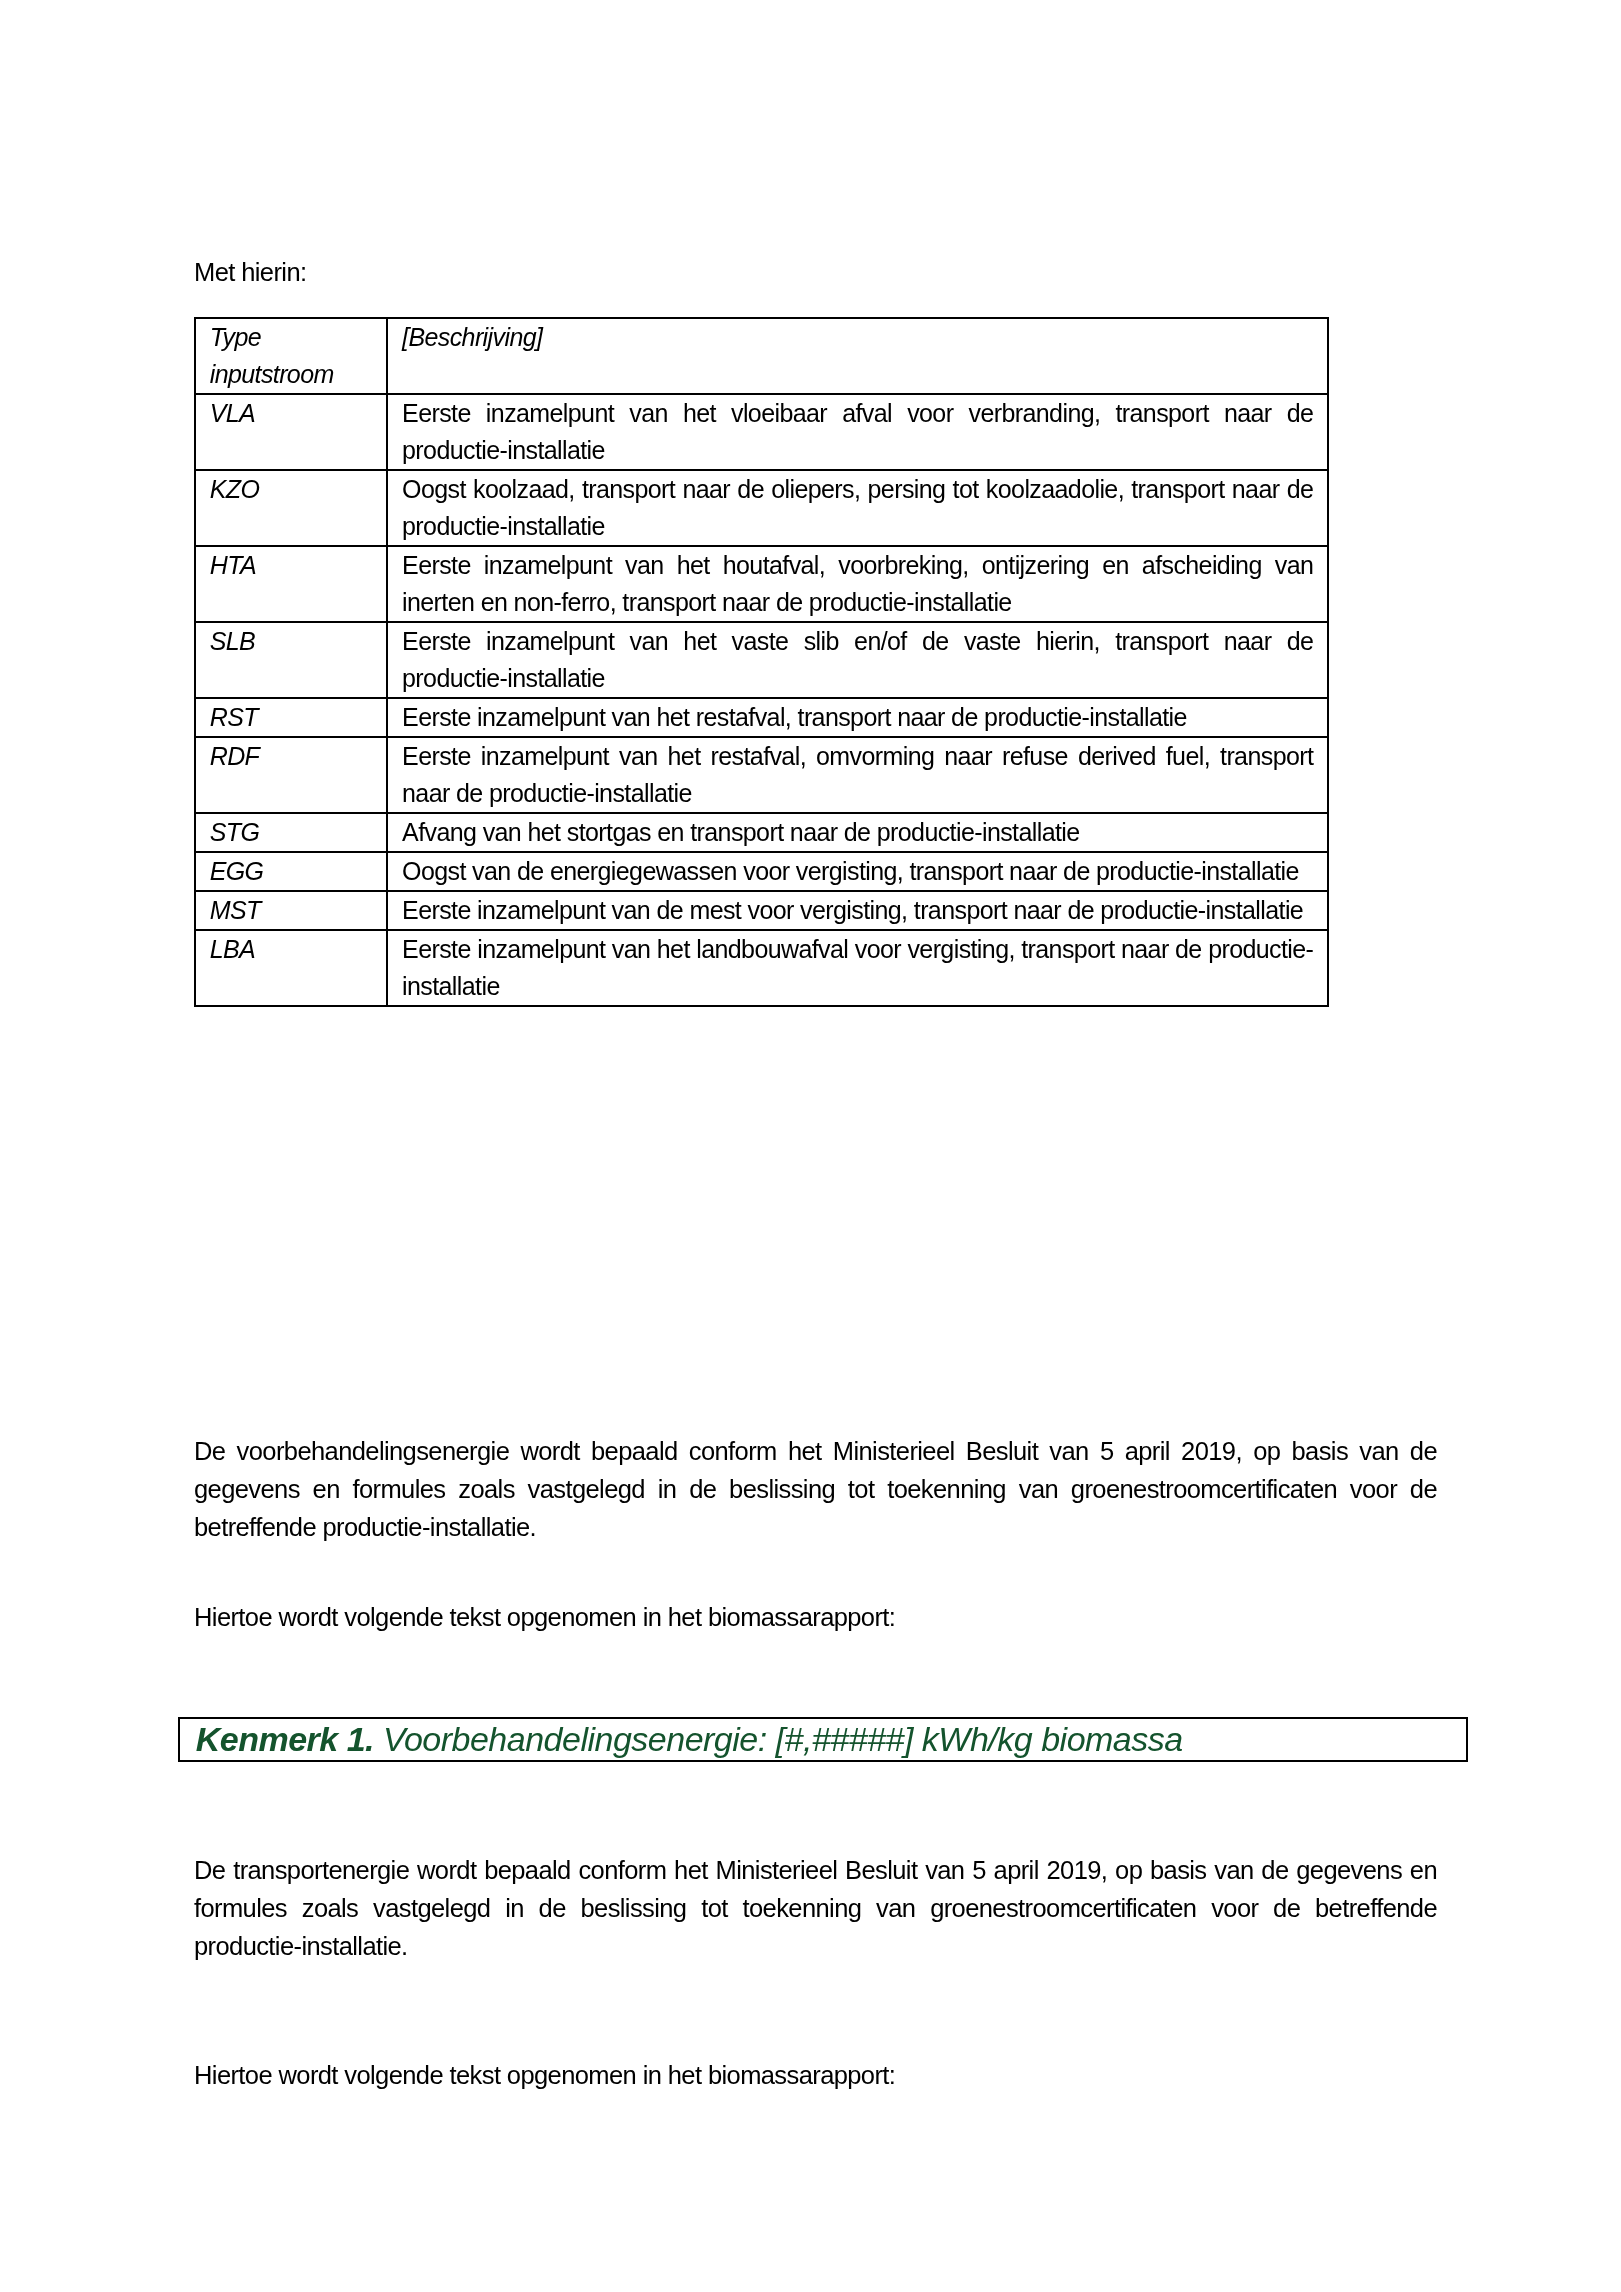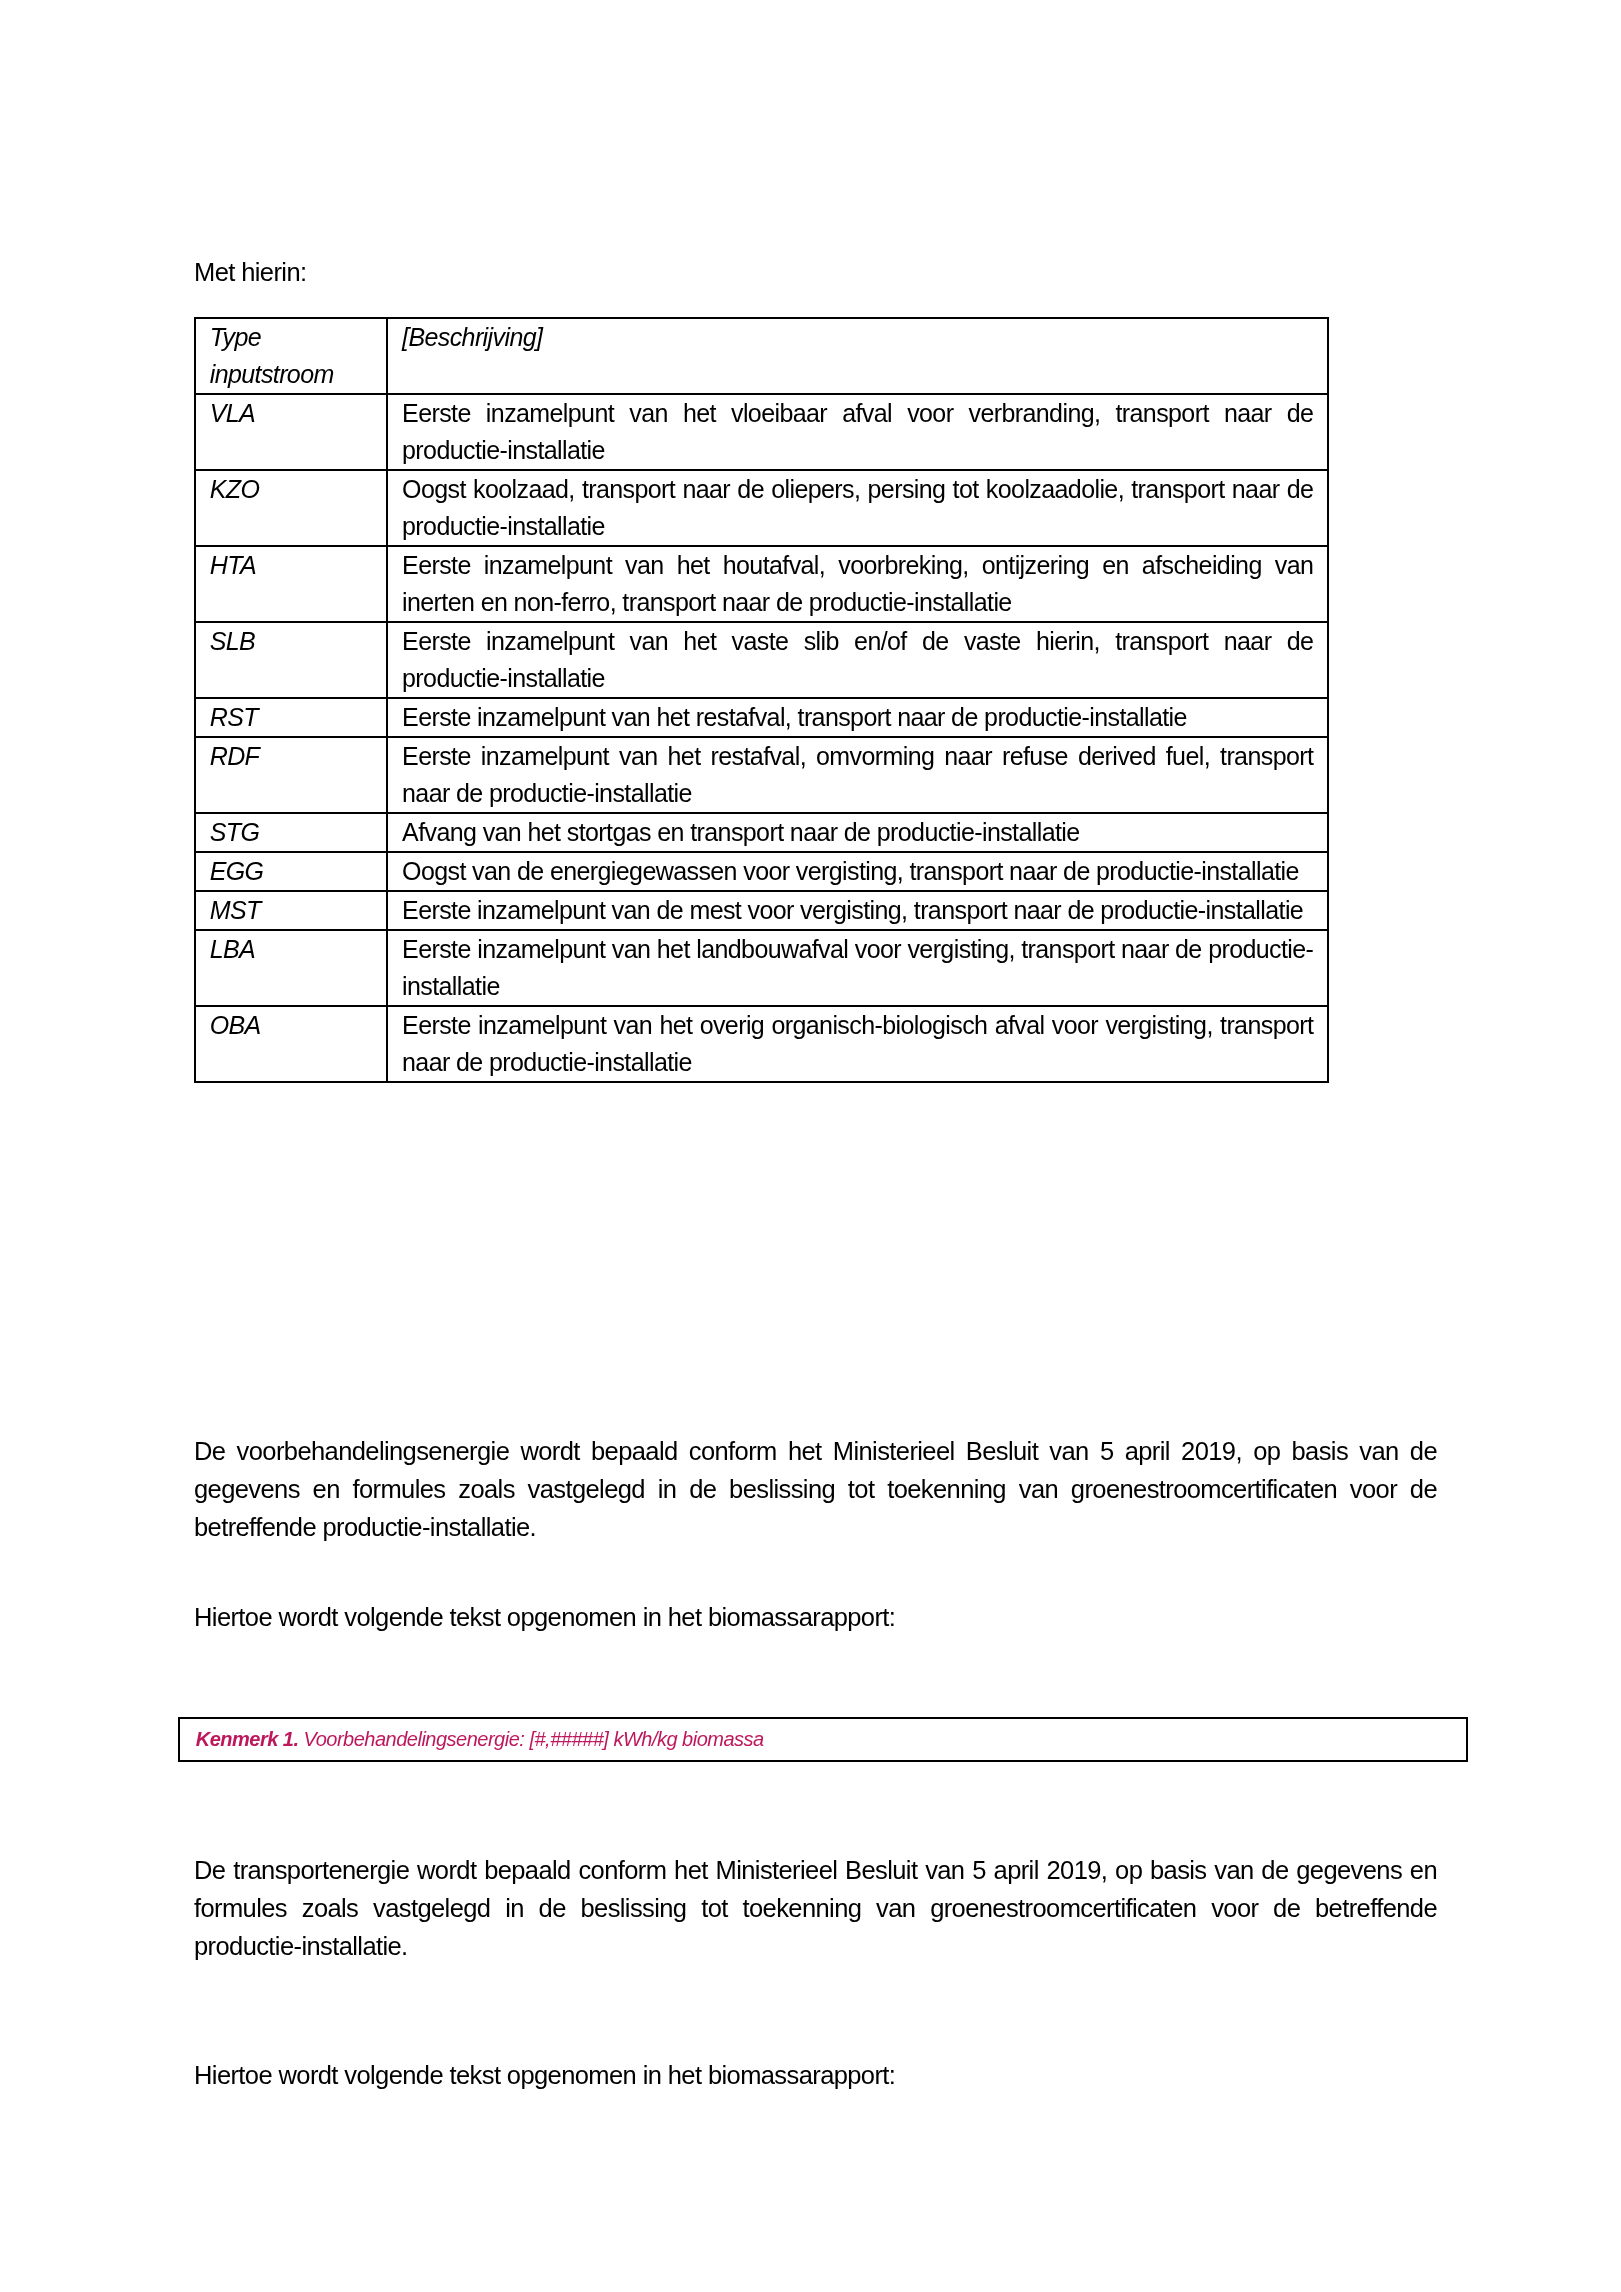"OBA" tr { html: <tr> <td>OBA</td> <td>Eerste inzamelpunt van het overig organisch-biologisch afval voor vergisting, transport naar de productie-installatie</td> </tr> -> none }
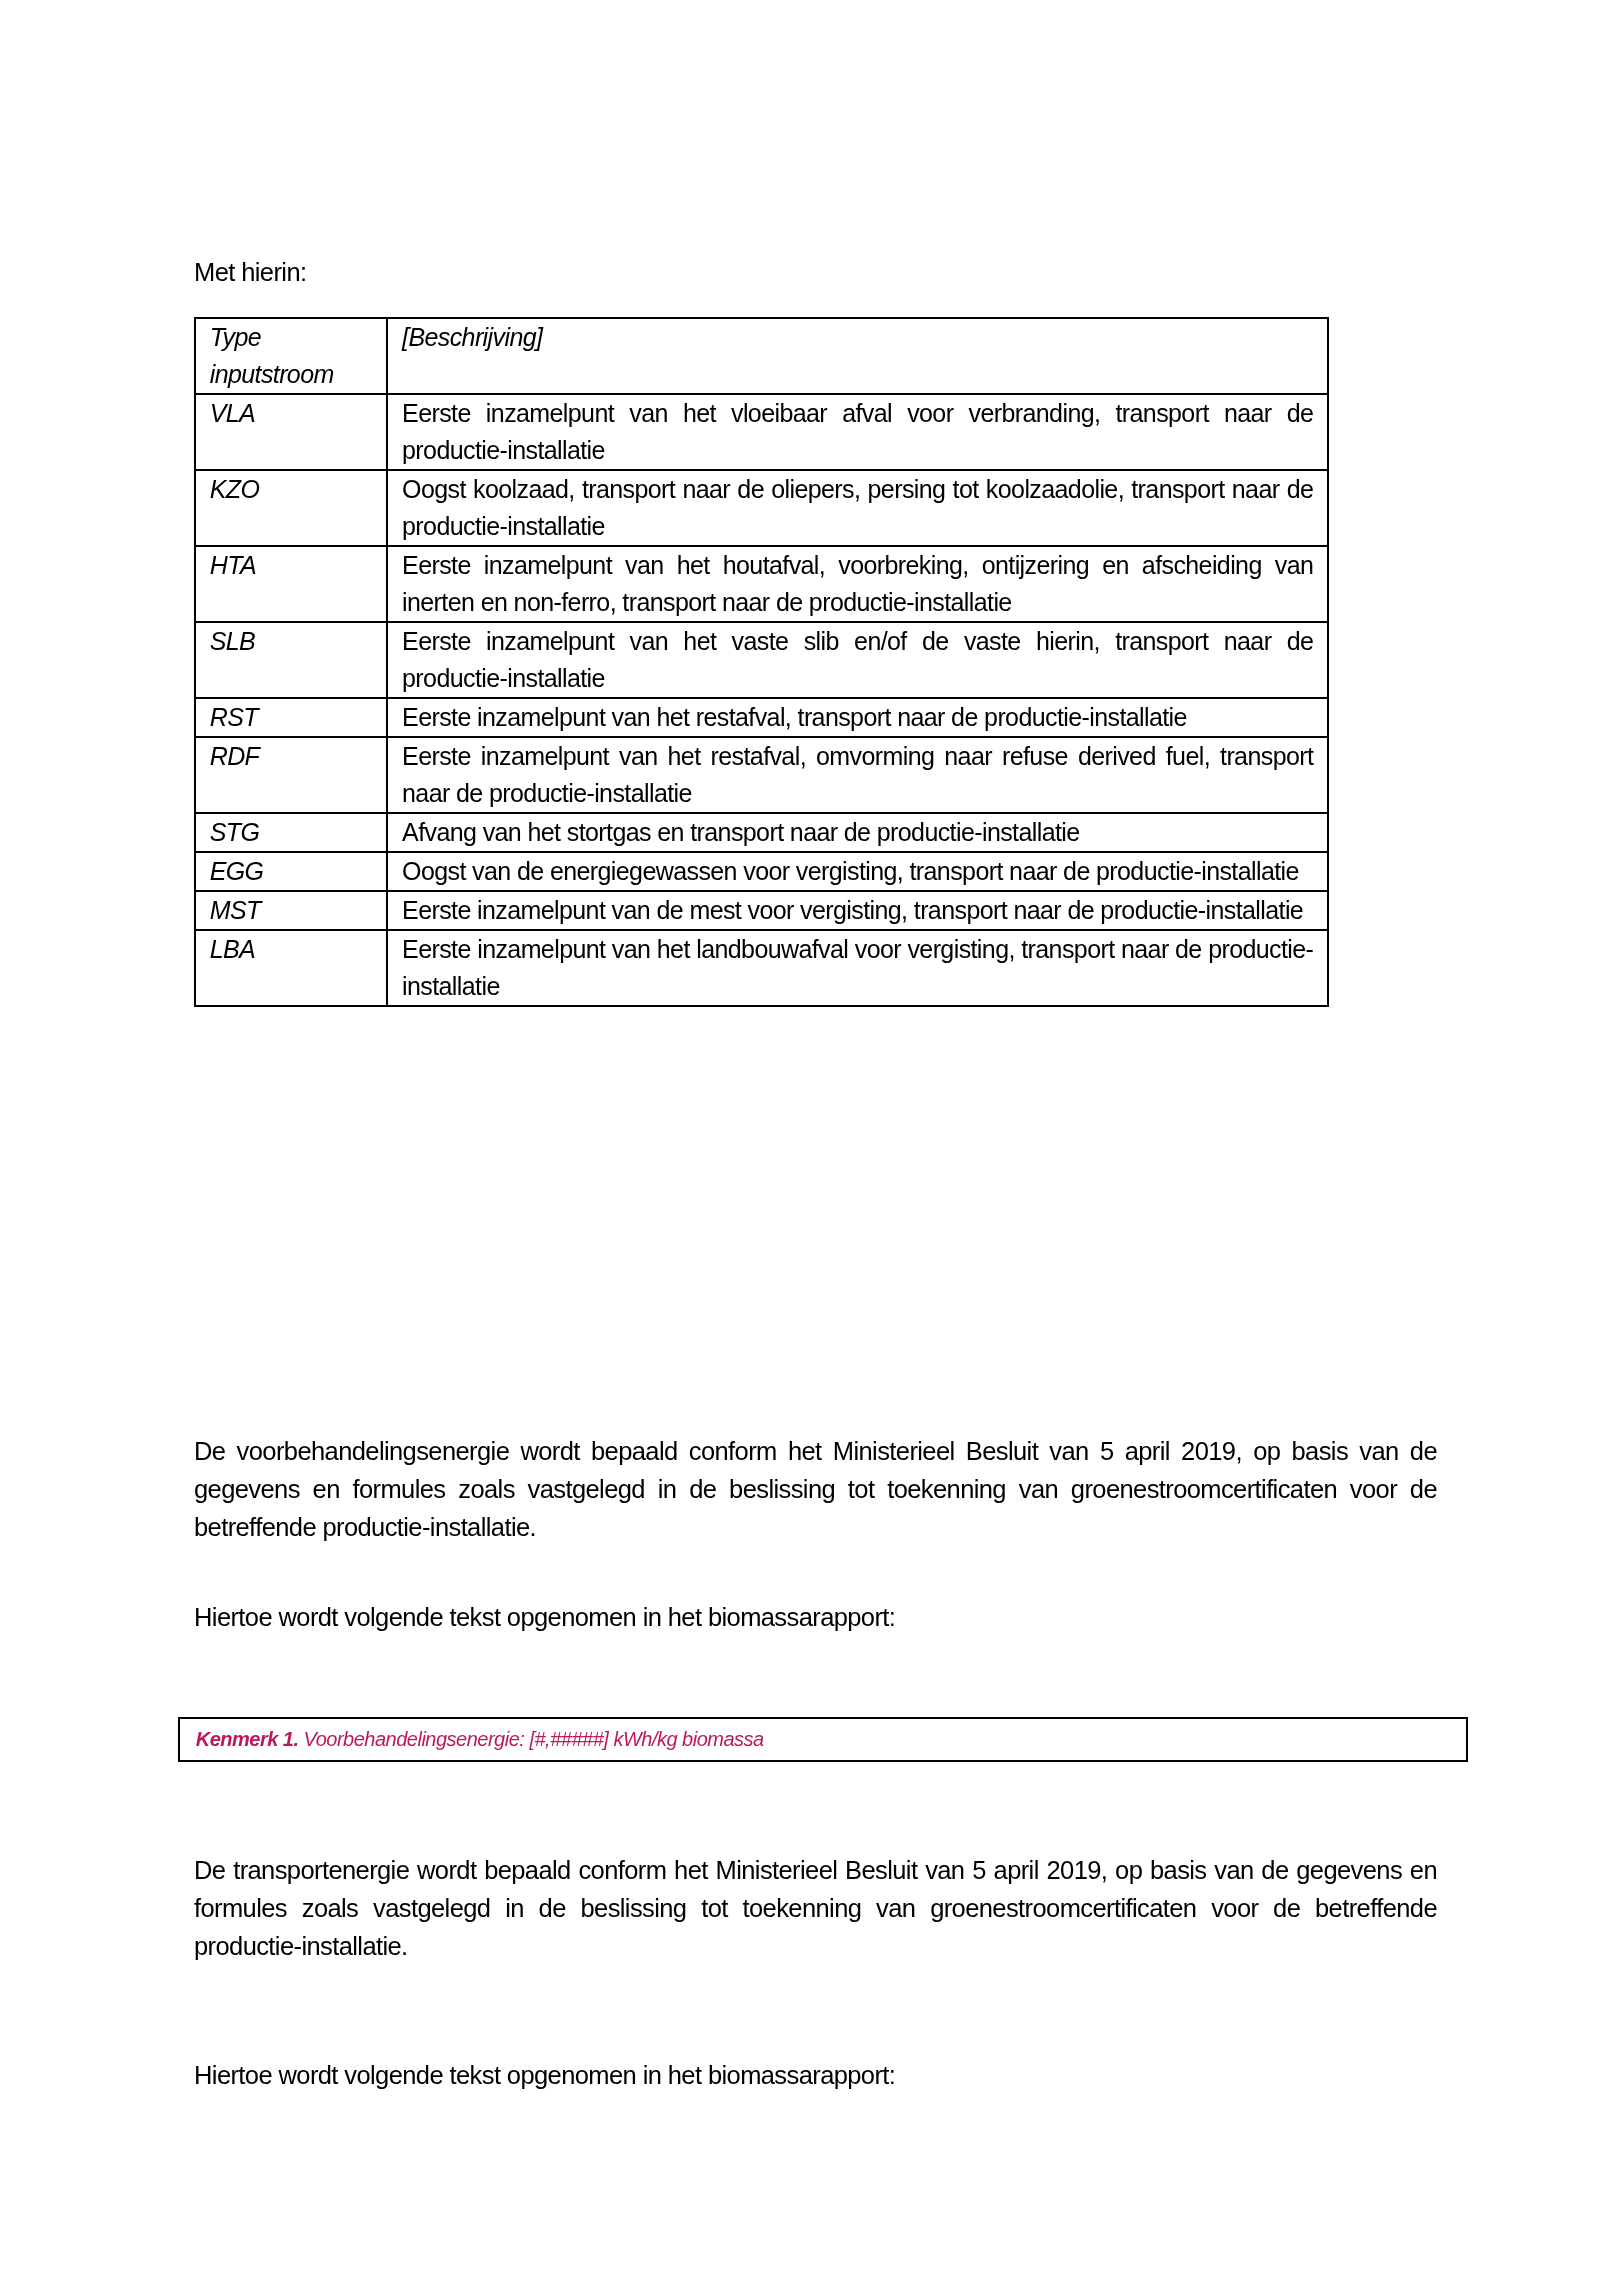"Kenmerk 1. Voorbehandelingsenergie:" .kenmerk { color: #be185d -> #14532d; font-size: 20px -> 34px }
